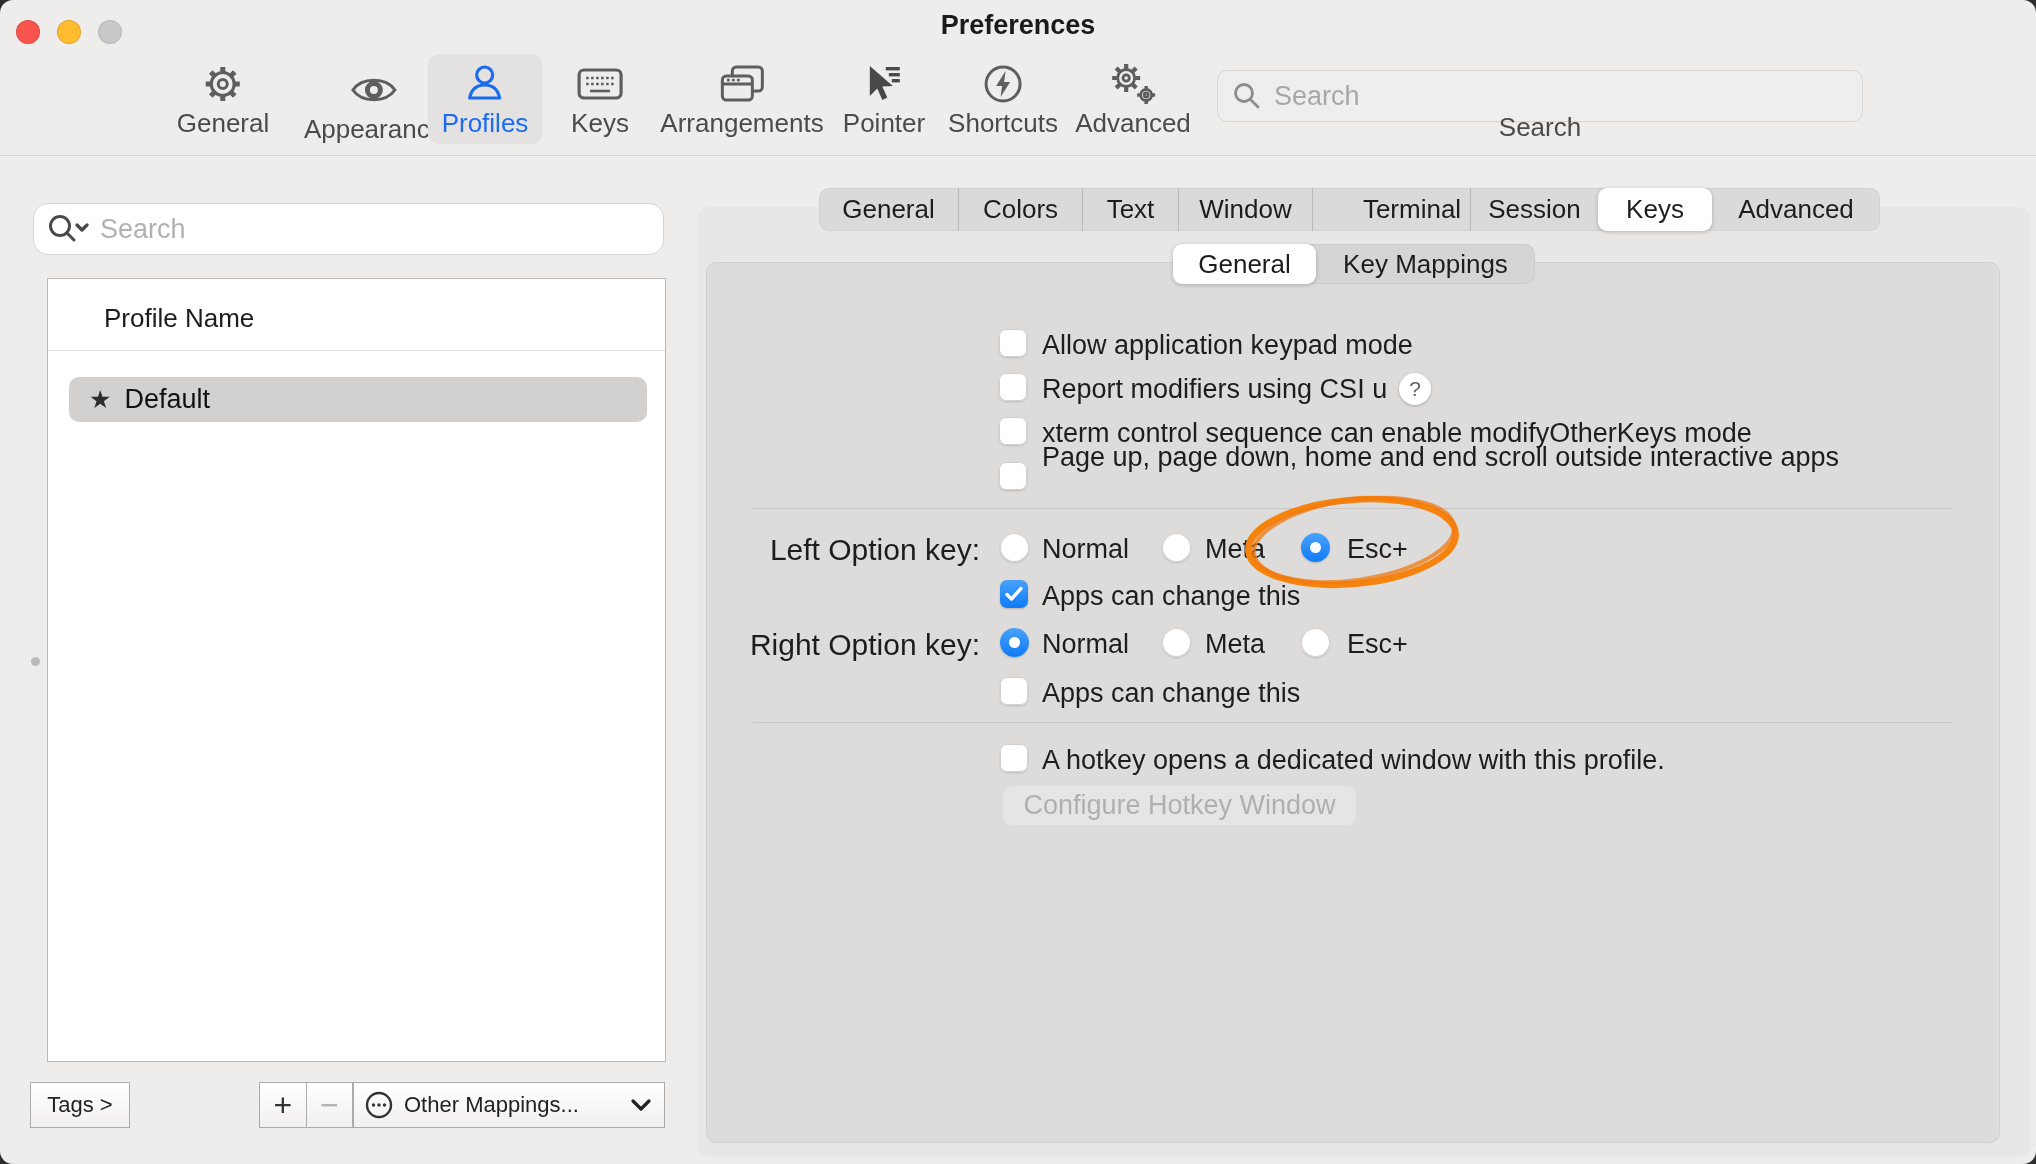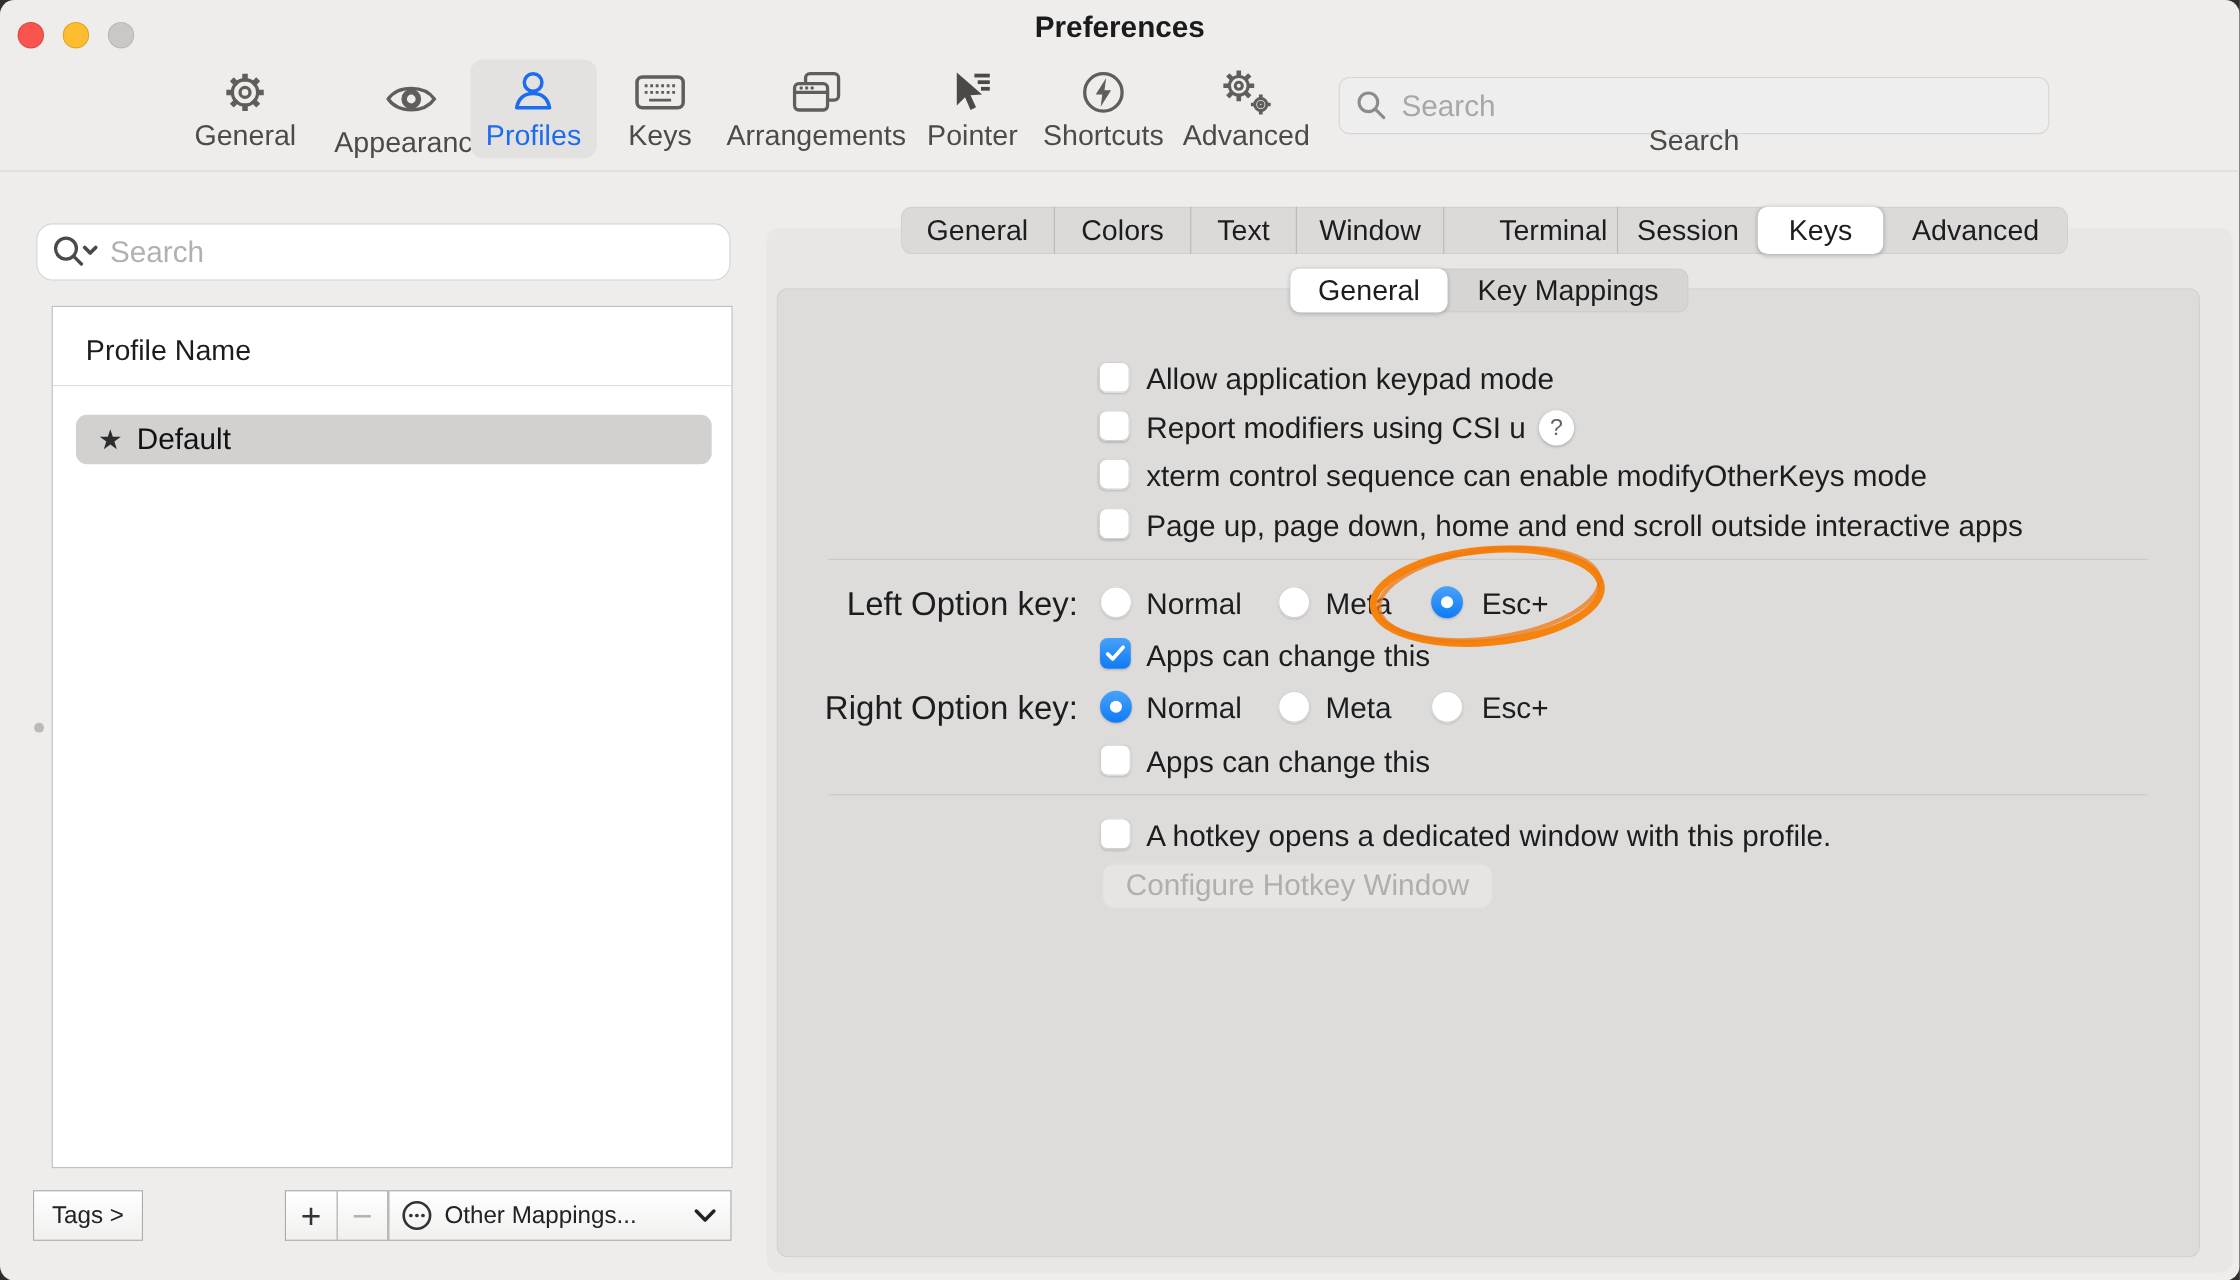"Profile Name" .panel-header { left: 30px -> 56px }
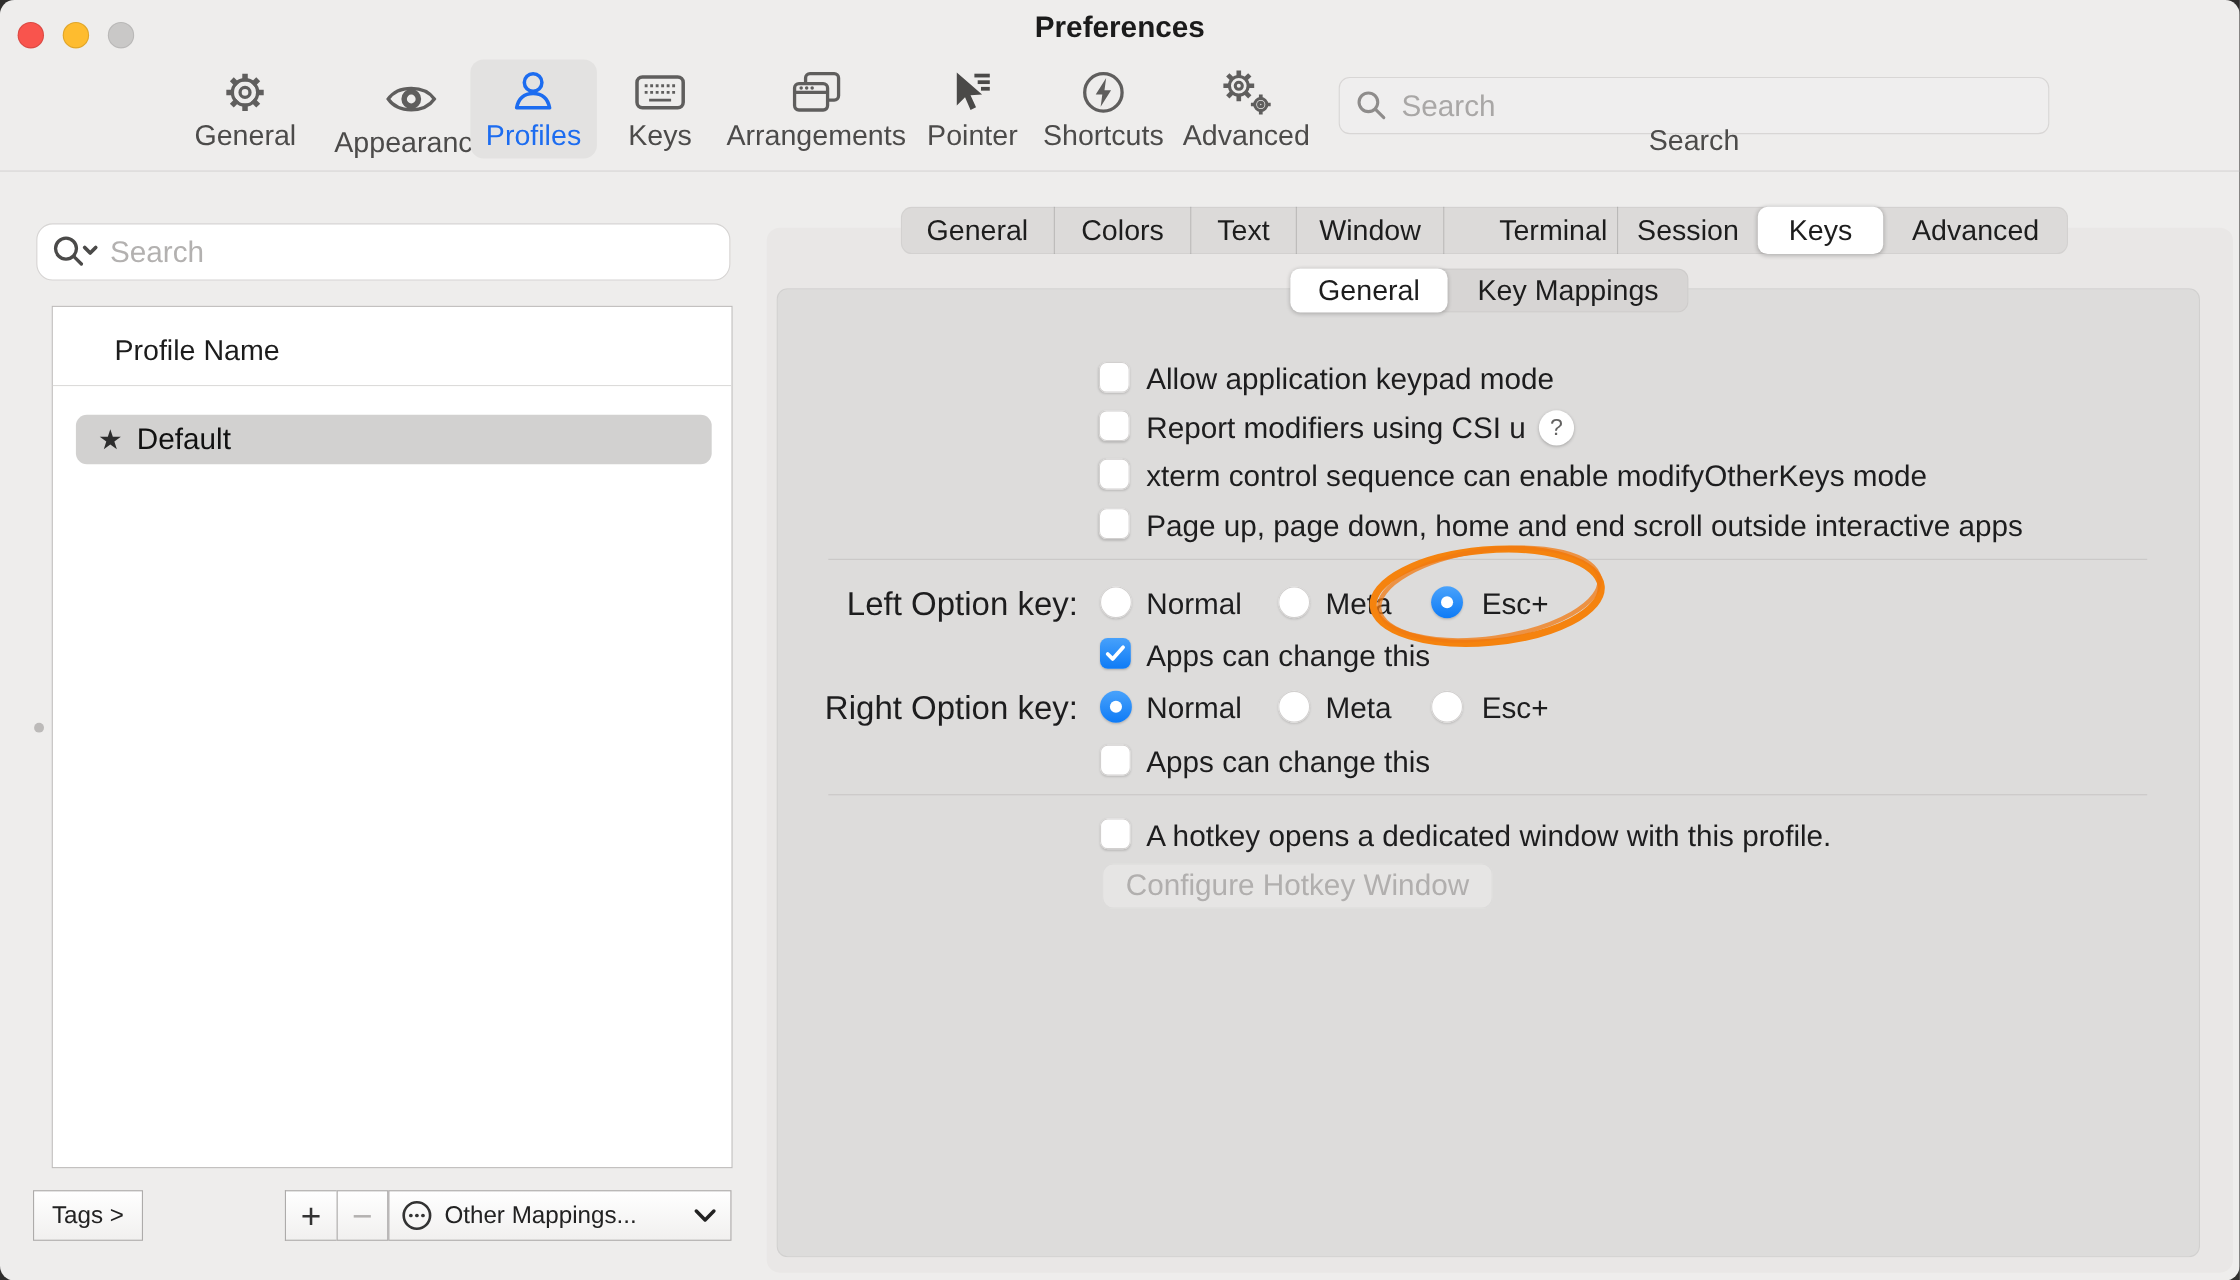"Page up, page down, home" div.lbl { top: 463px -> 442px }
